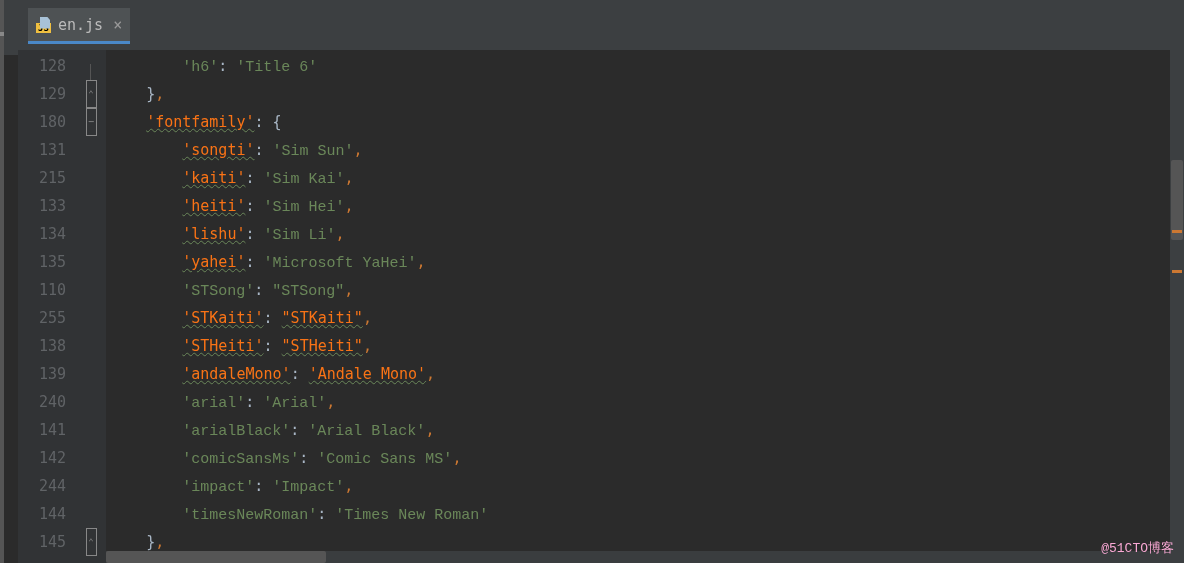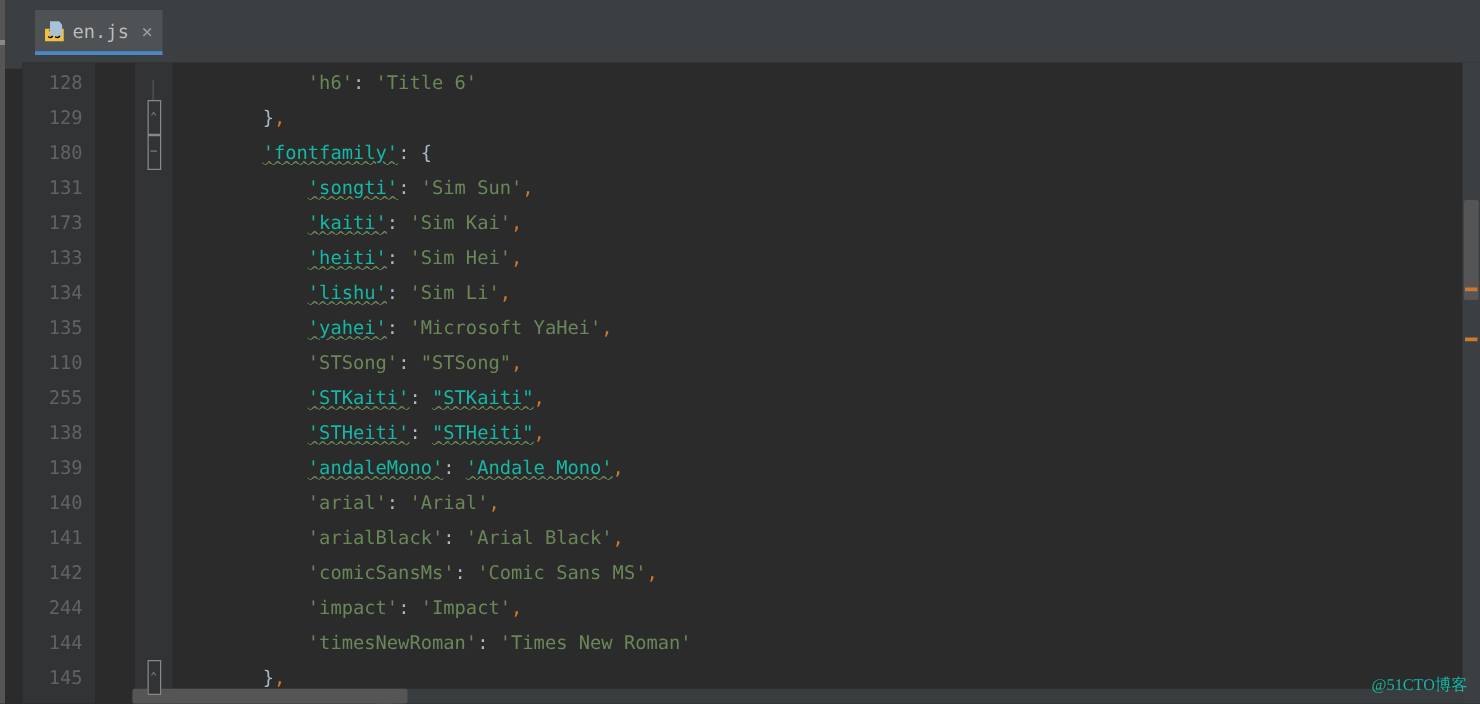"128" .editor { gap: 32px -> none }
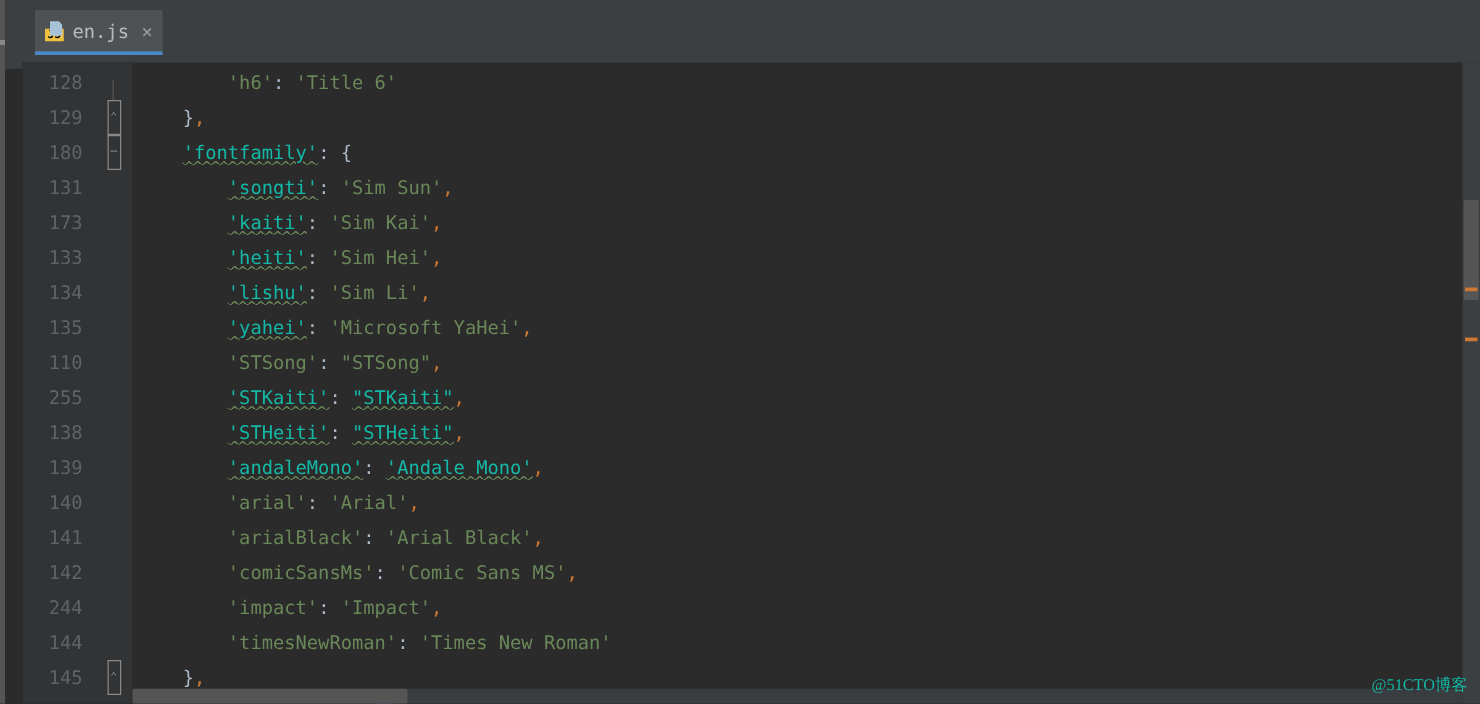"'h6'" .str { font-family: none -> Liberation Mono, monospace }
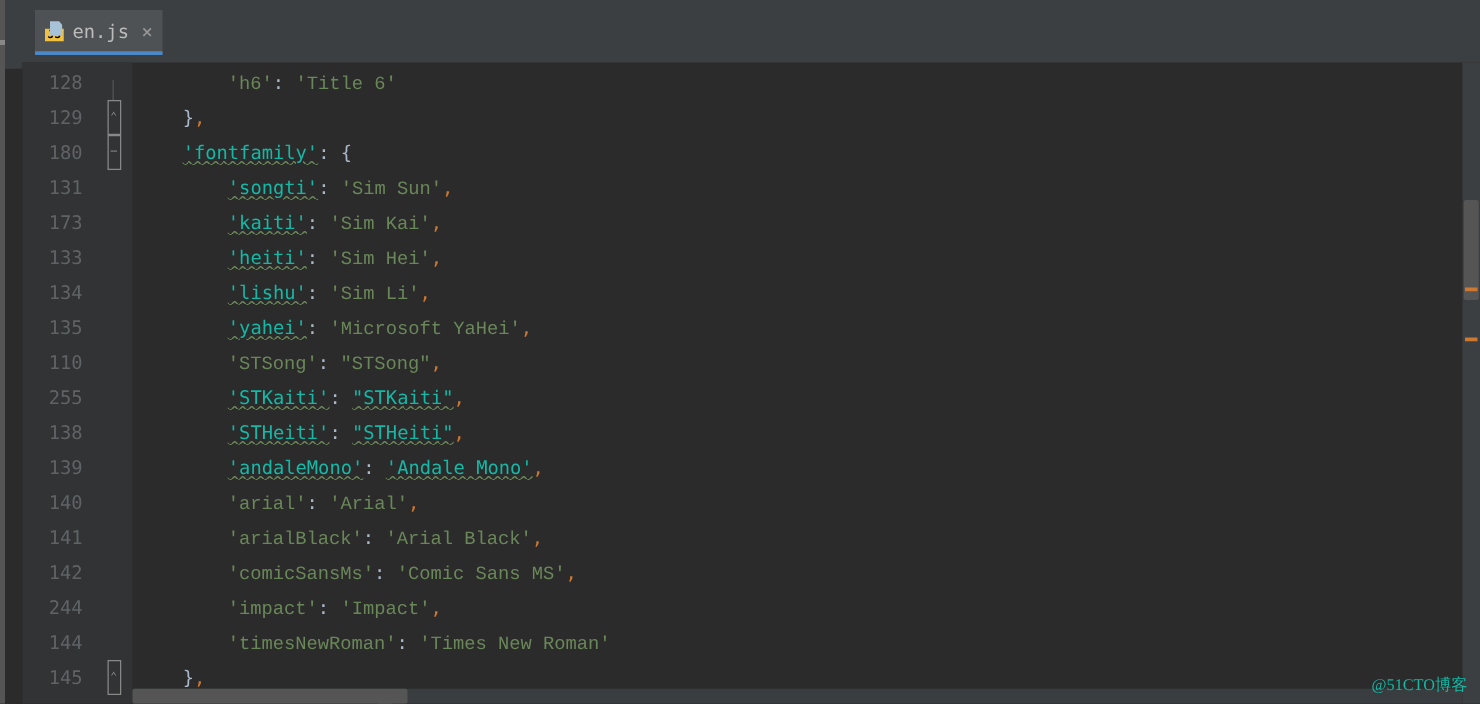"'fontfamily'" .str-u { color: #14b8a6 -> #f97316 }
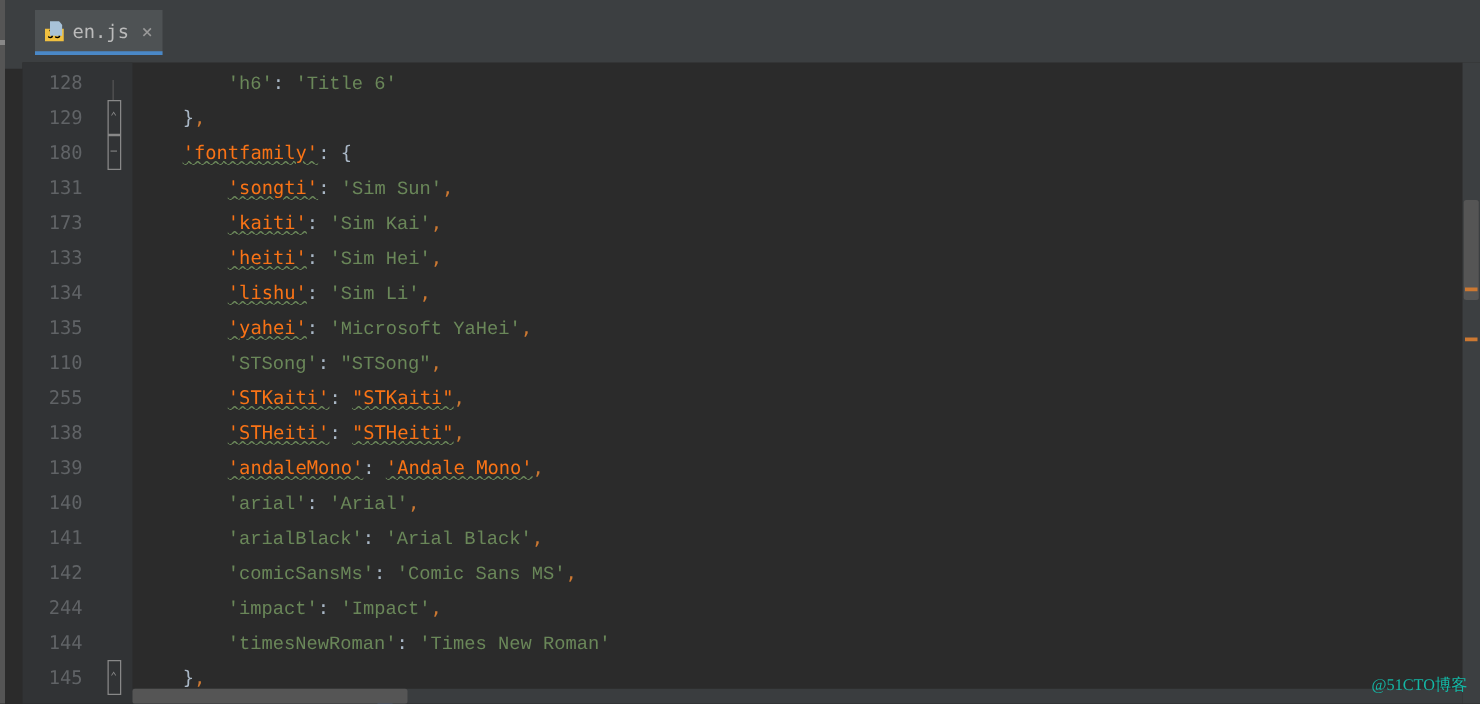"173" div { text: 173 -> 215 }
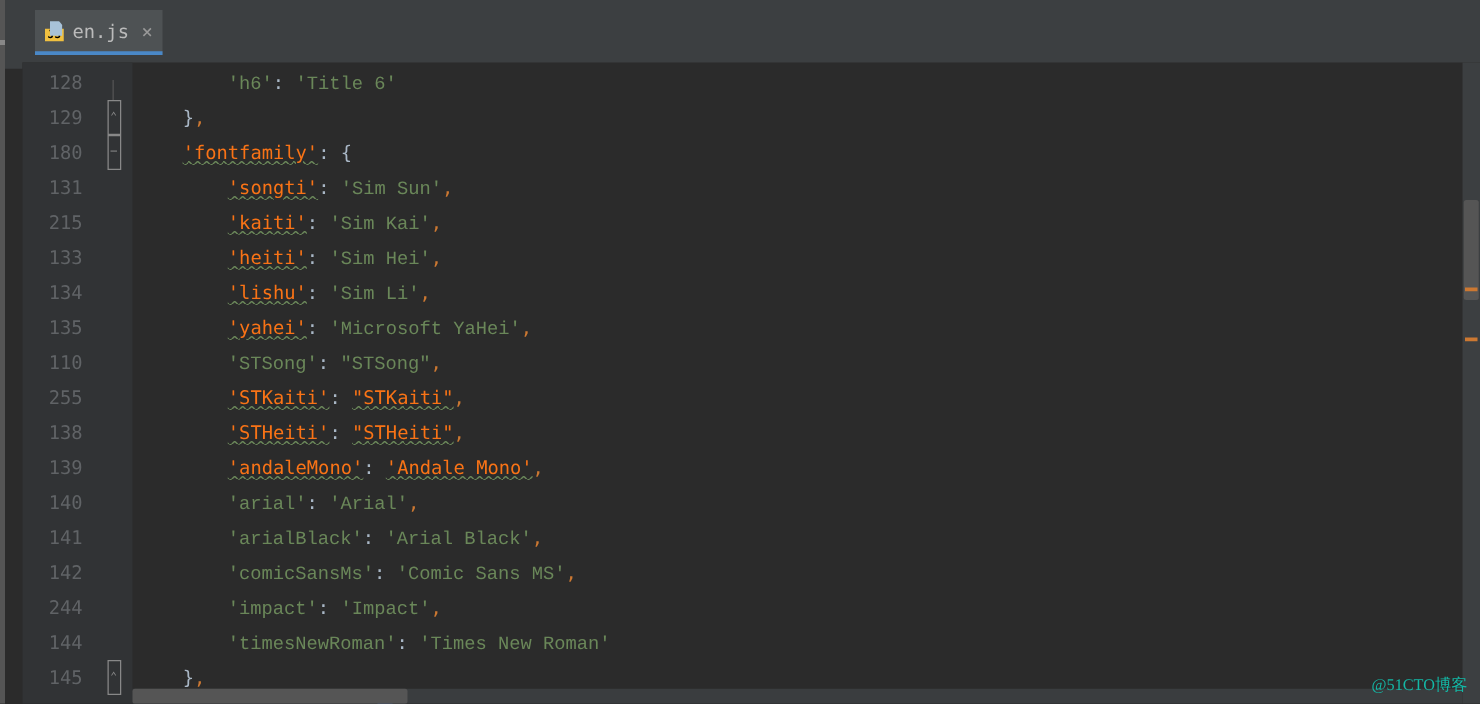"140" div { text: 140 -> 240 }
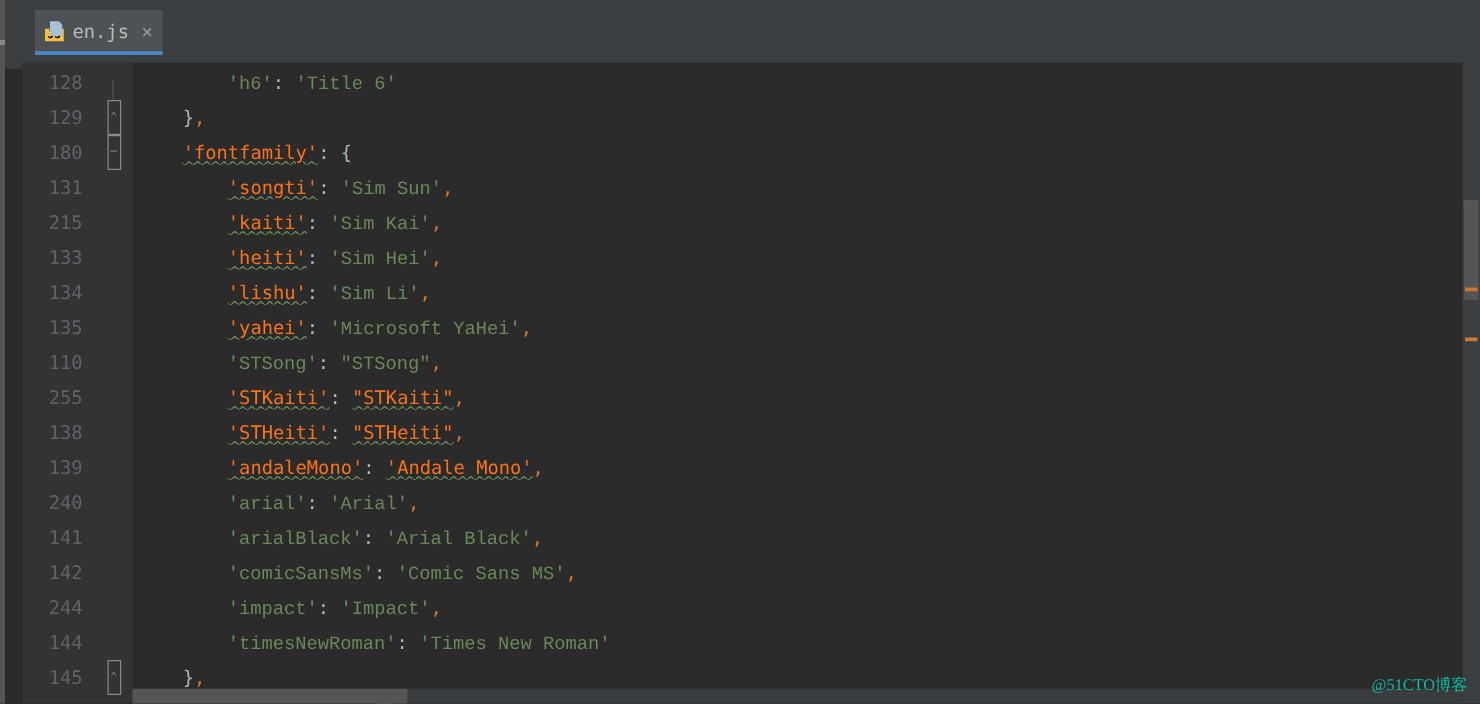"@51CTO博客" .watermark { color: #14b8a6 -> #f9a8d4; font-family: Liberation Serif, serif -> Liberation Mono, monospace }
